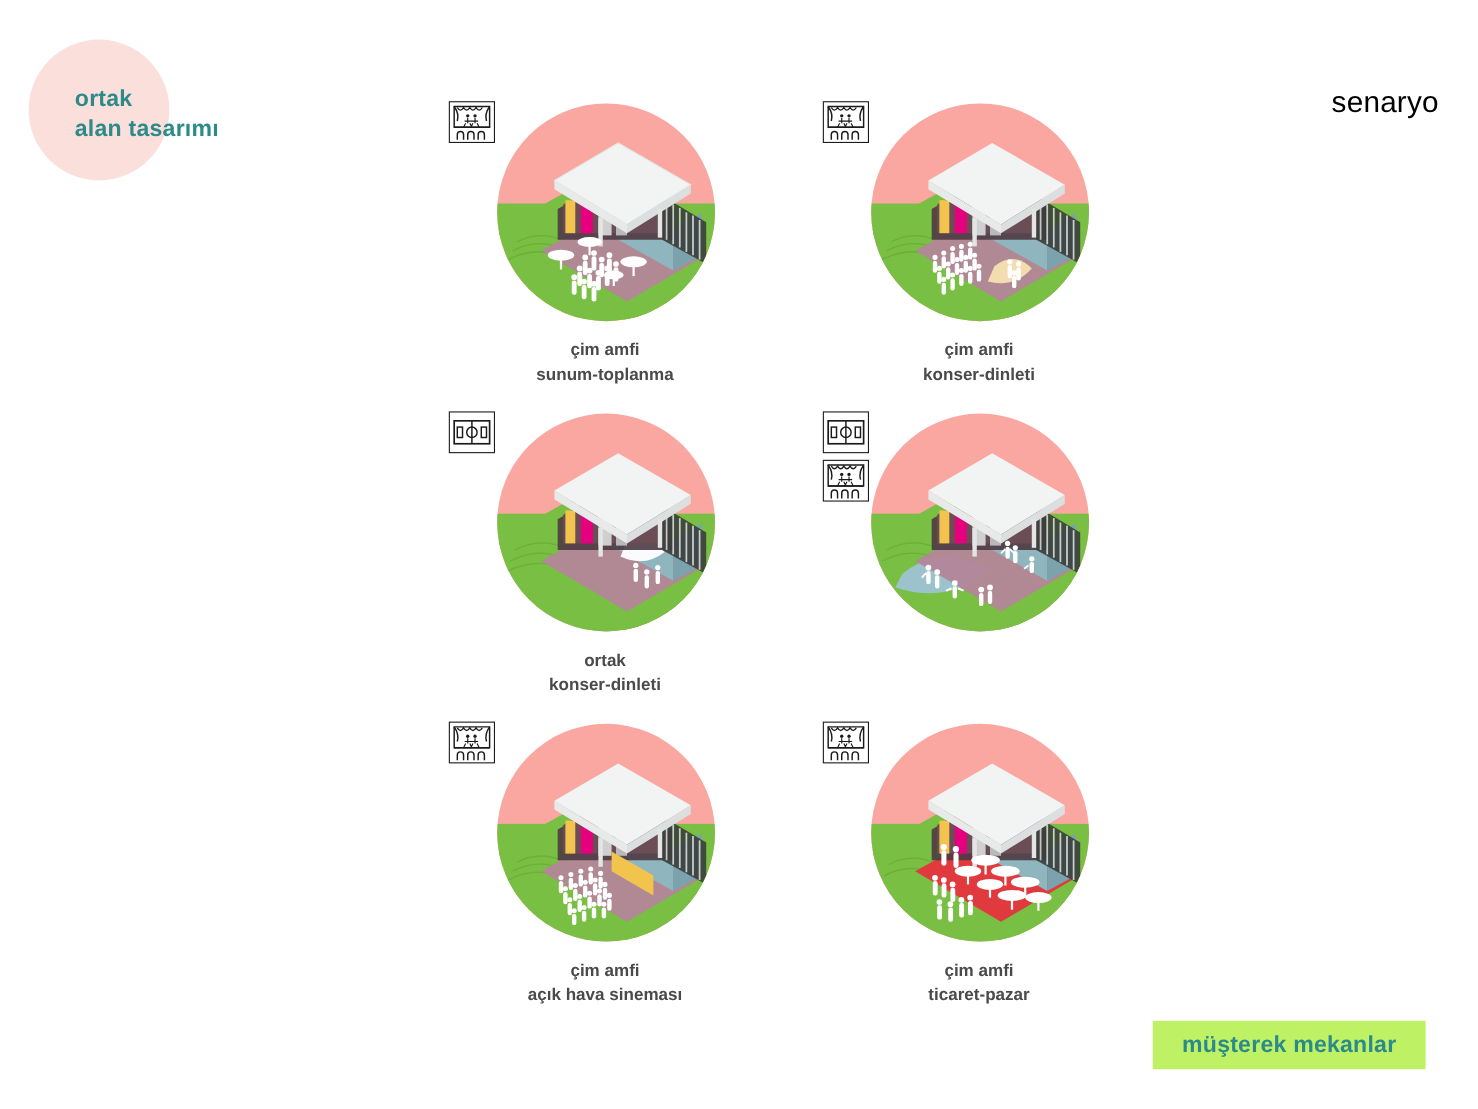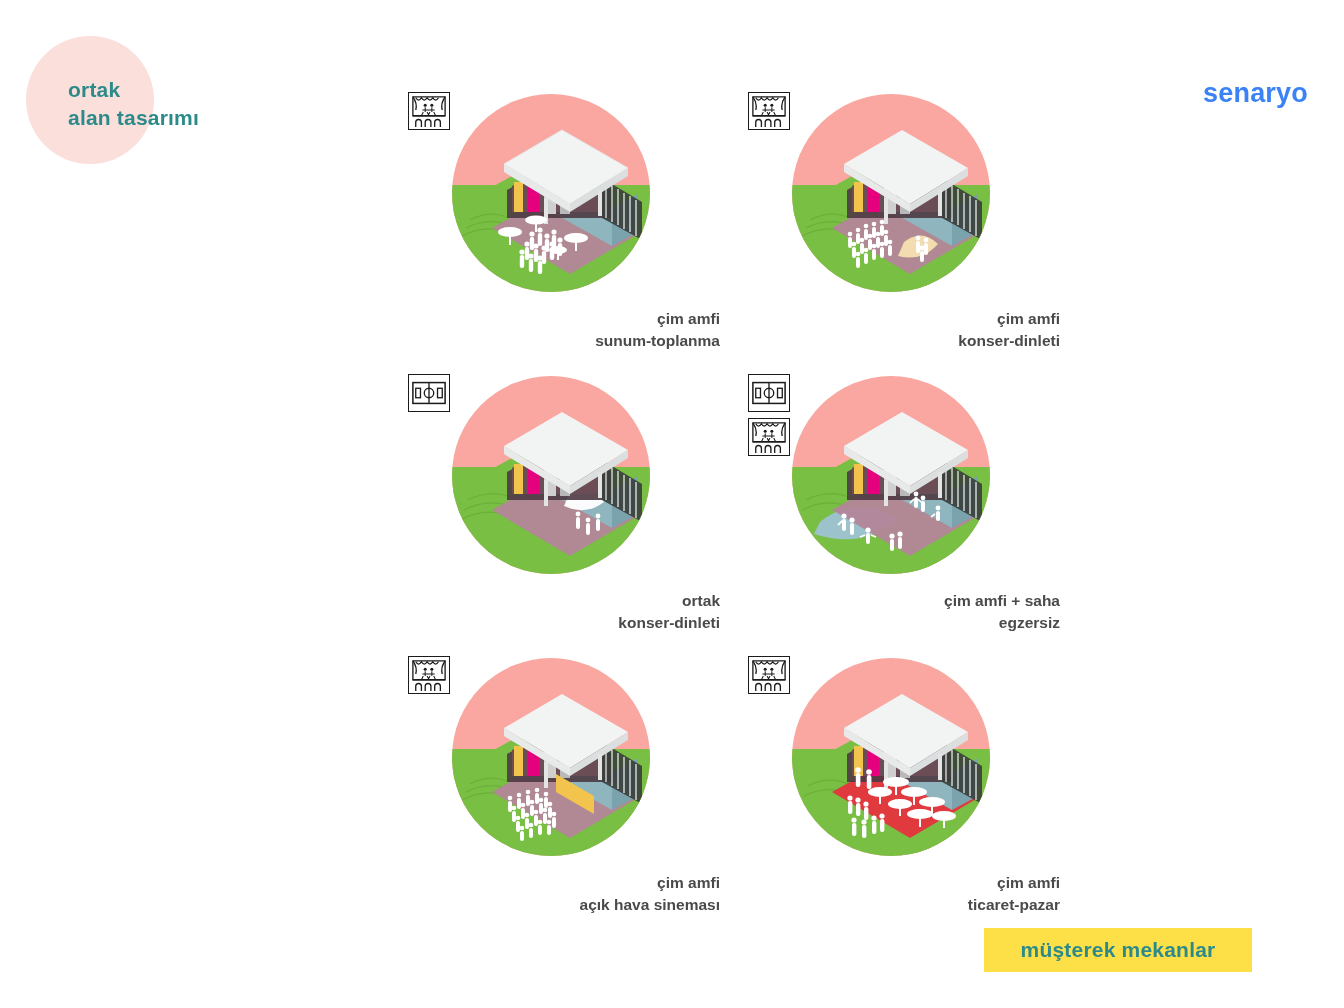"senaryo" .senaryo { color: #3b82f6 -> #000000; font-weight: bold -> normal }
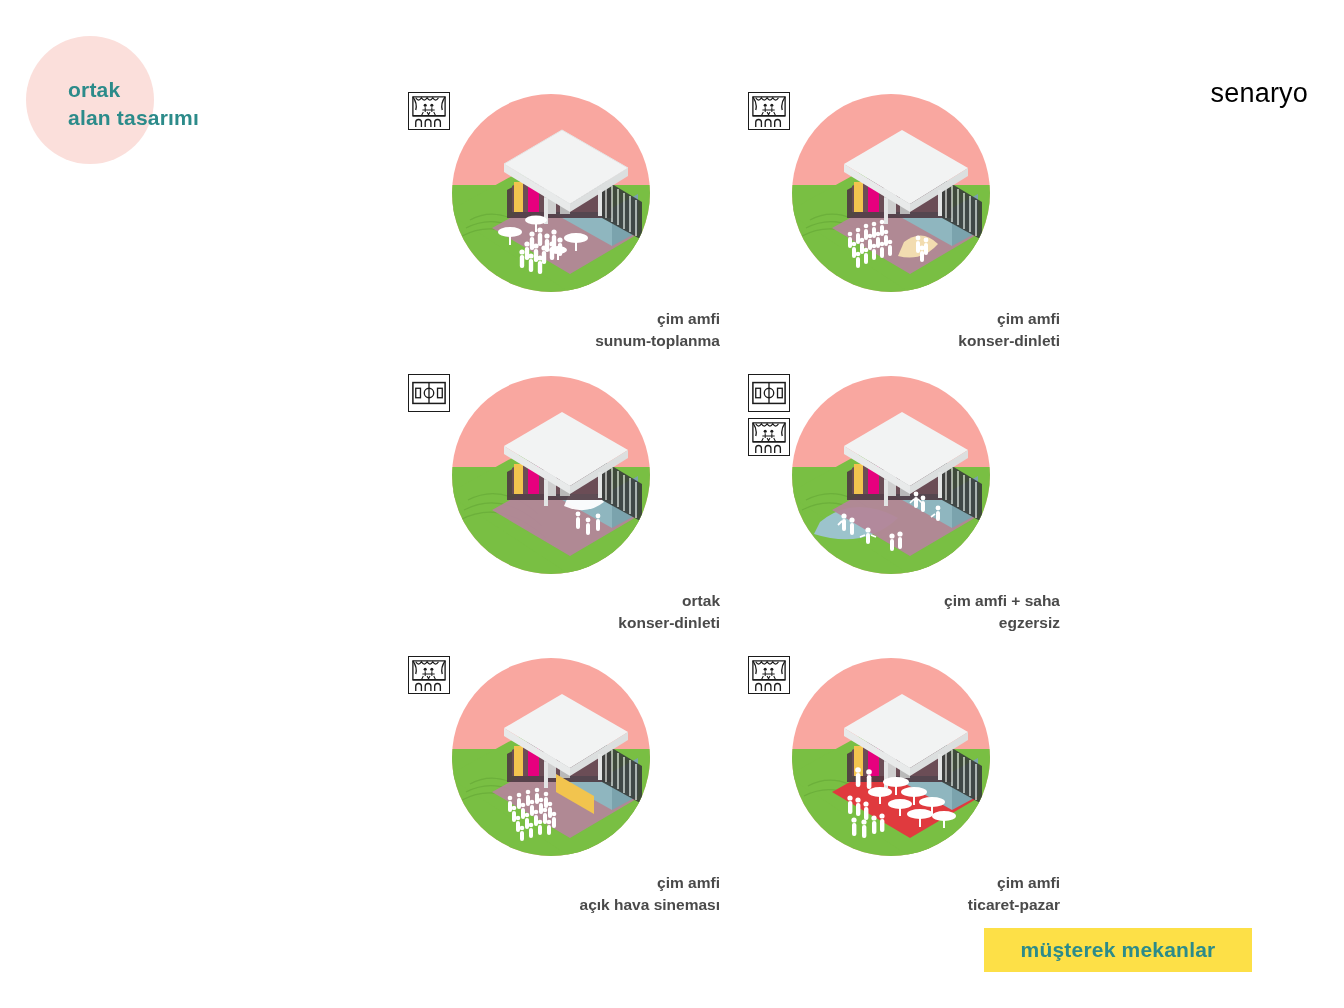"çim amfi" .caption { text-align: right -> center }
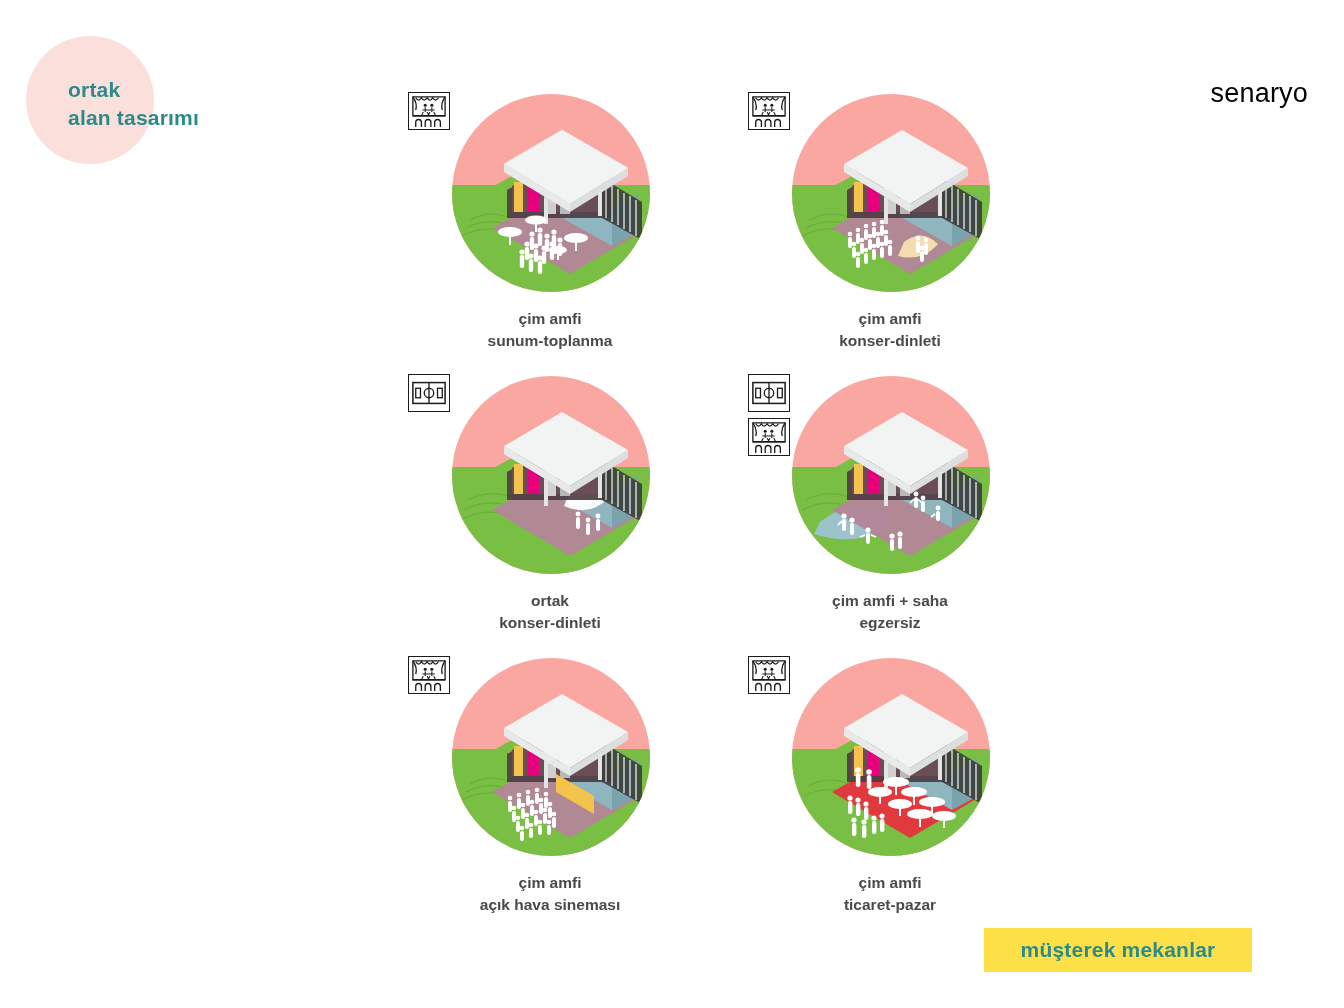"çim amfi + saha" div.caption { html: <div>çim amfi + saha egzersiz</div> -> none }
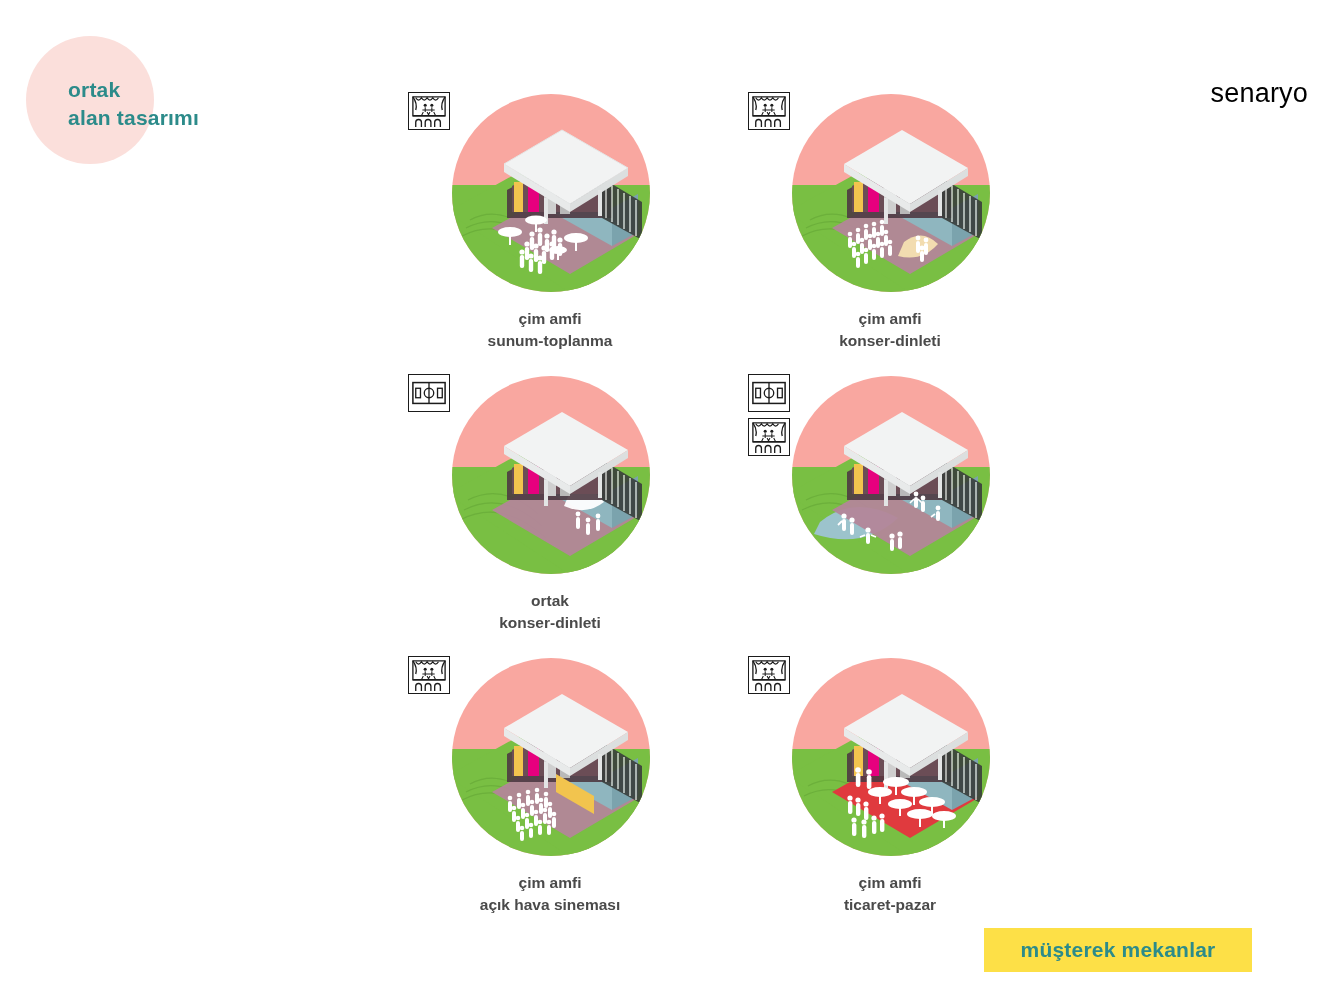"müşterek mekanlar" .footer-badge { background: #fde047 -> #bef264; left: 984px -> 1048px; width: 268px -> 248px }
